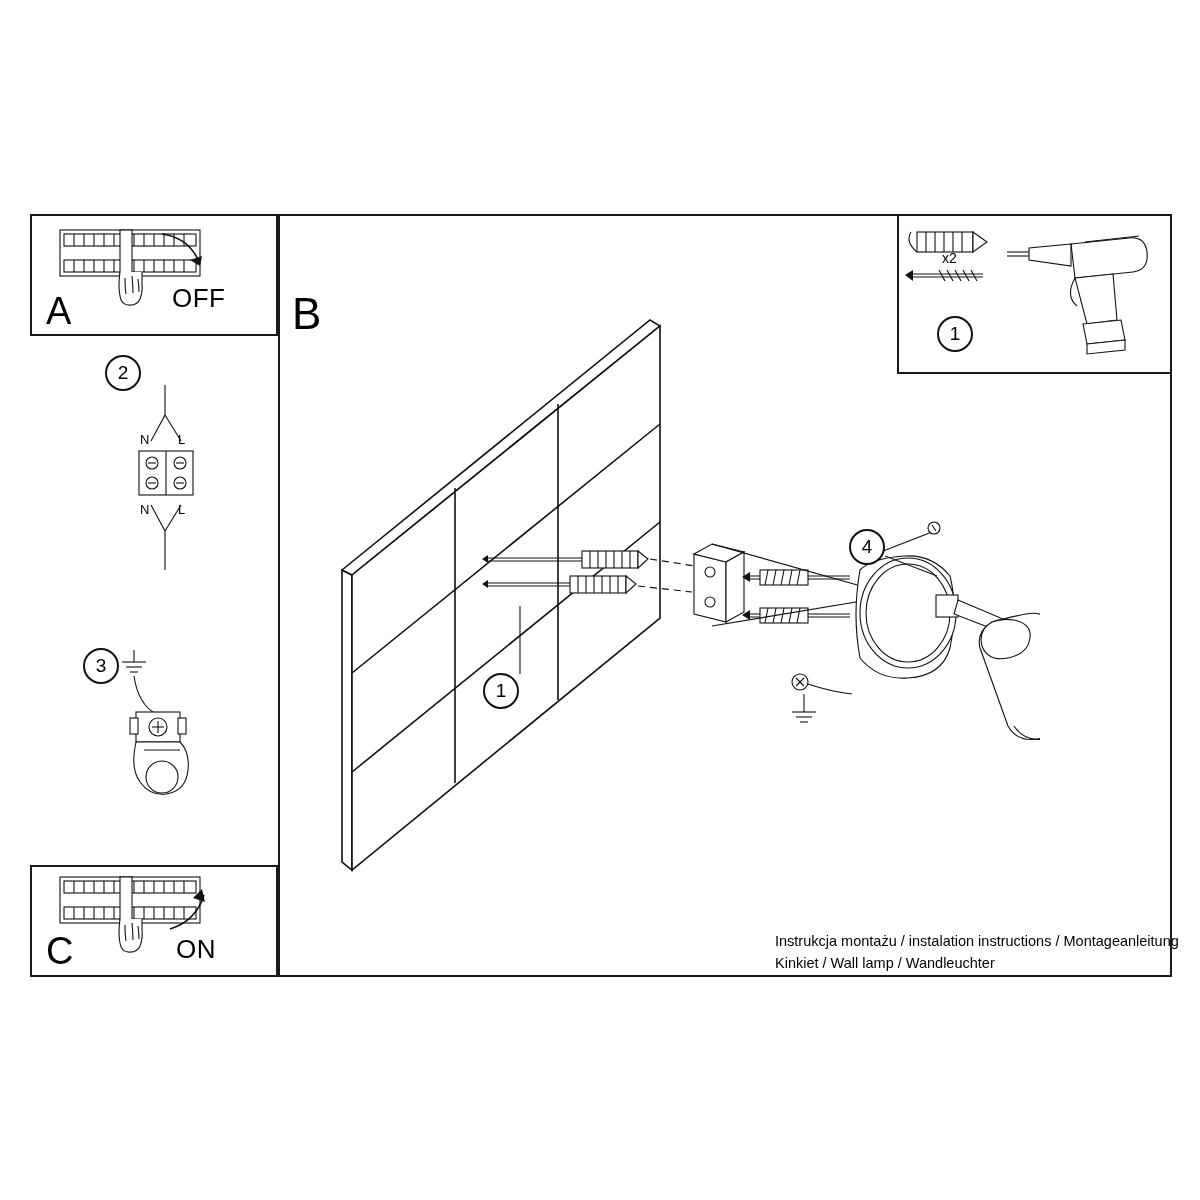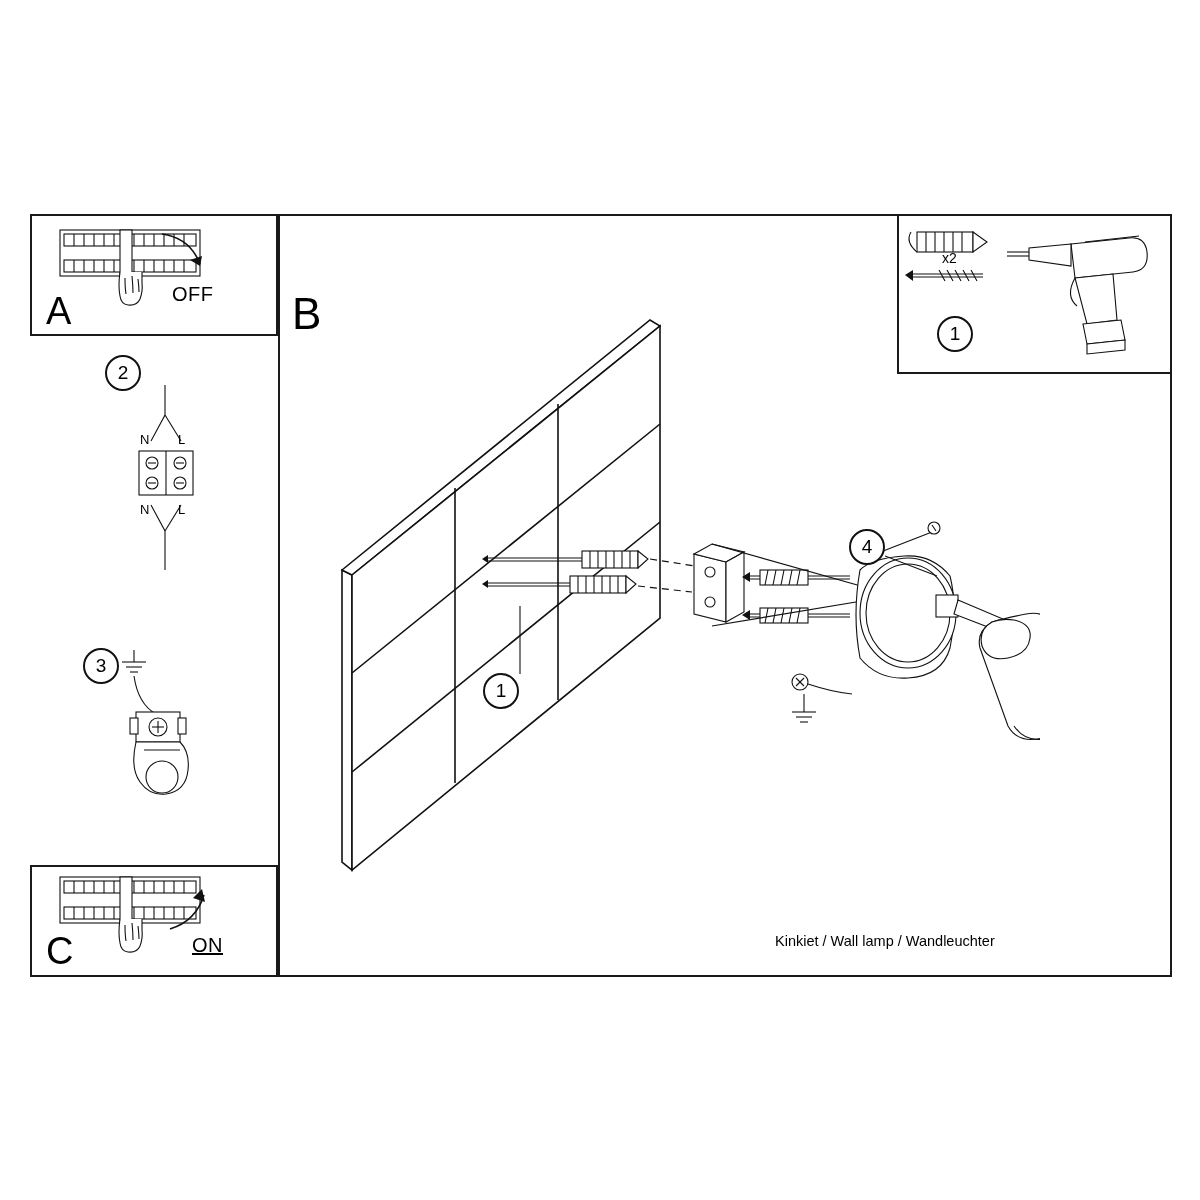"OFF" .word-label { font-size: 20px -> 26px }
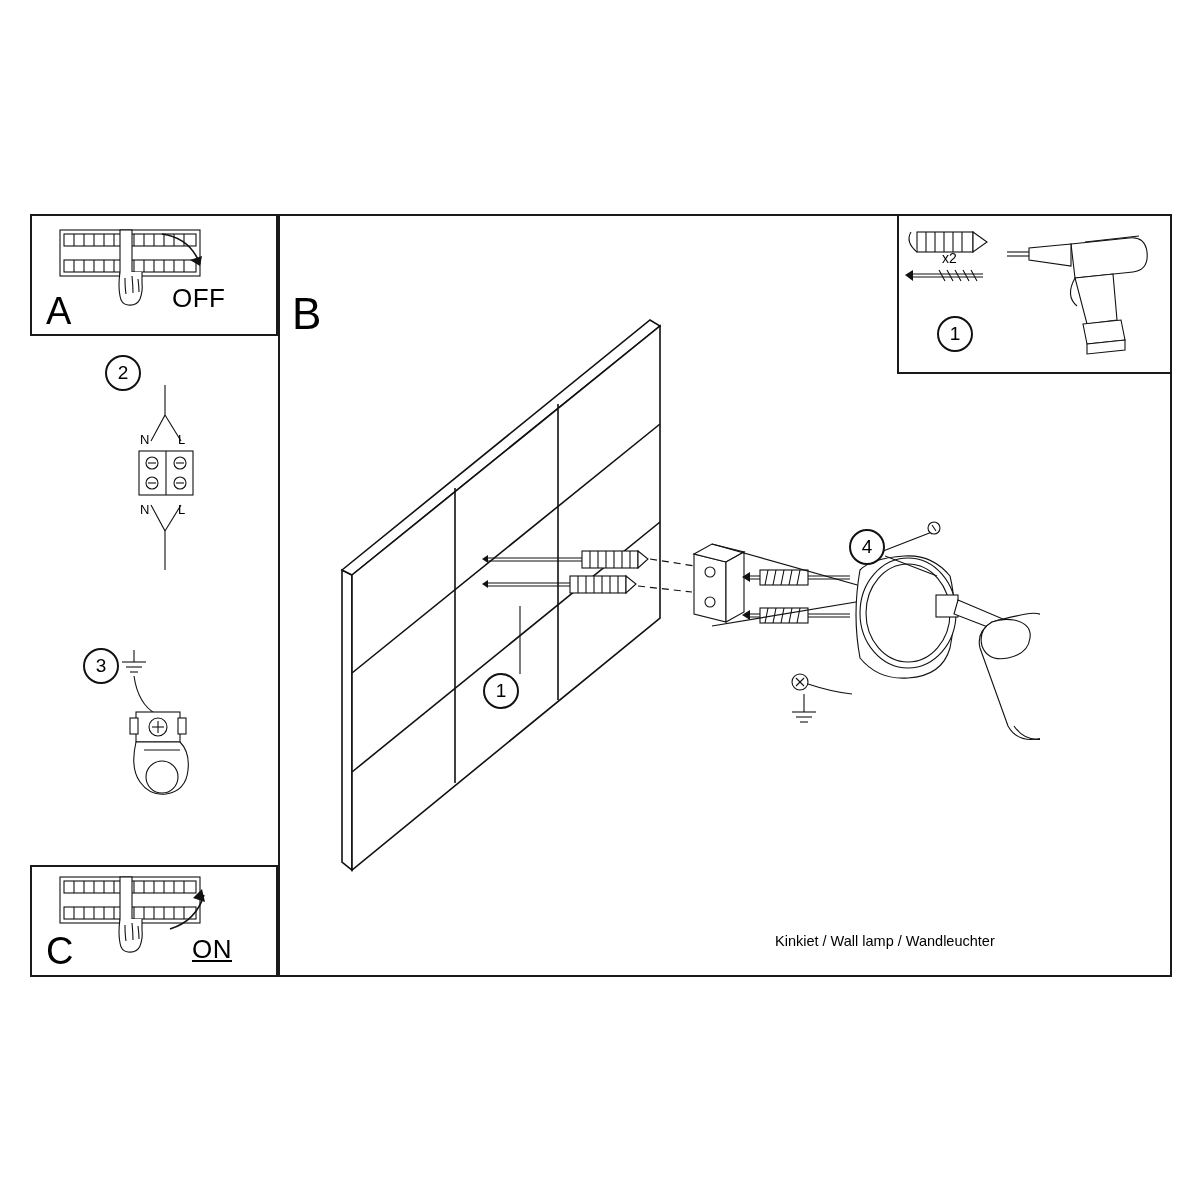"ON" #label-on { left: 192px -> 176px; text-decoration: underline -> none }
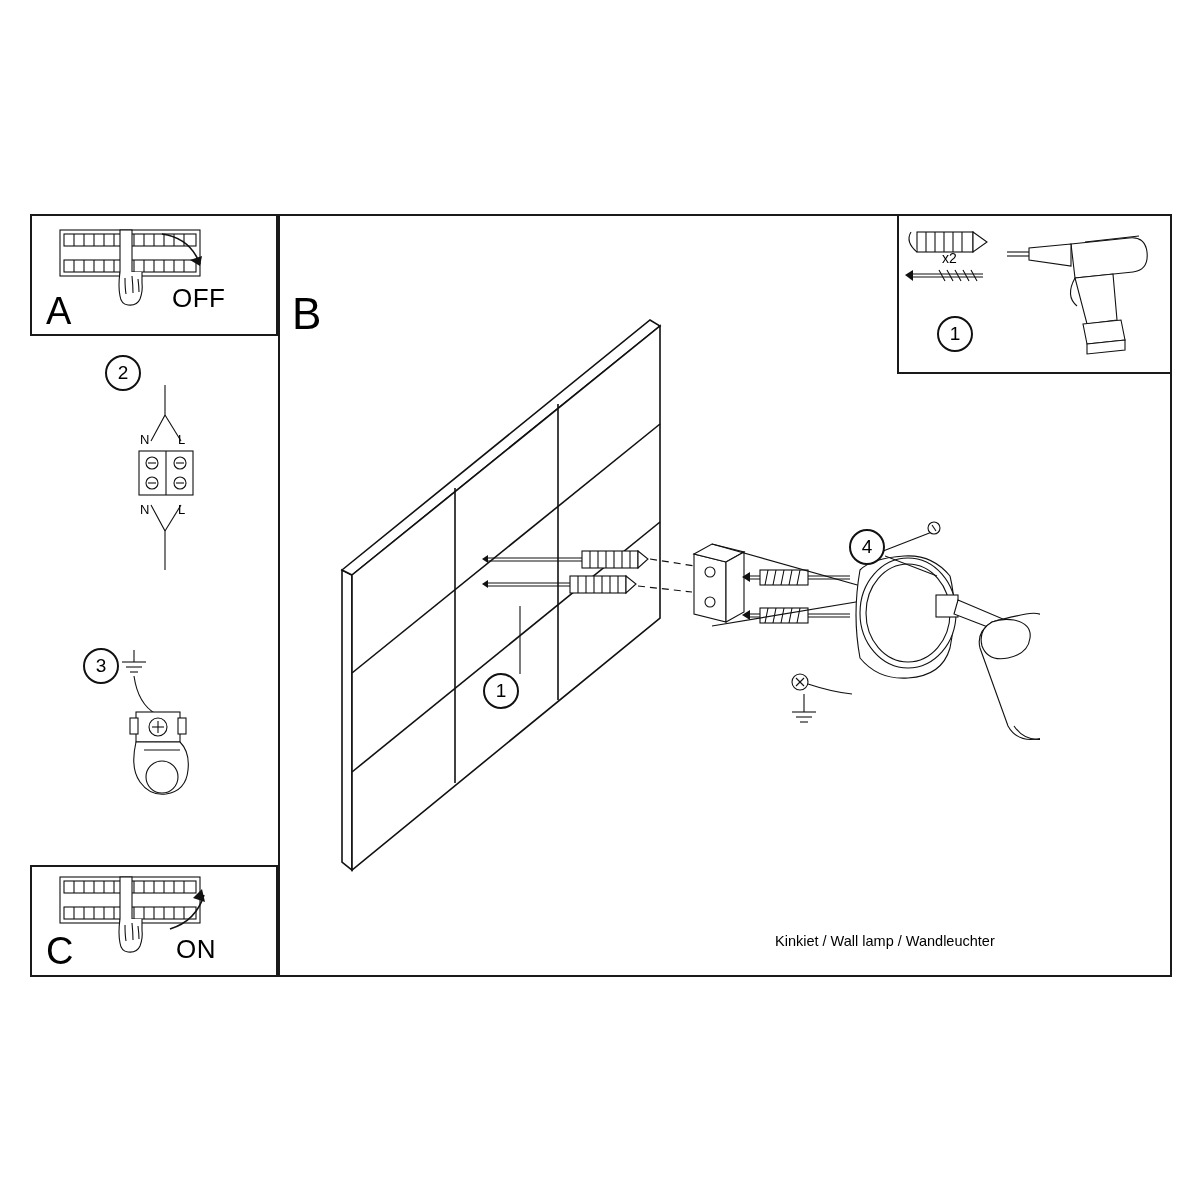"Instrukcja montażu / instalation" div { html: none -> <div>Instrukcja montażu / instalation instructions / Montageanleitung</div> }
